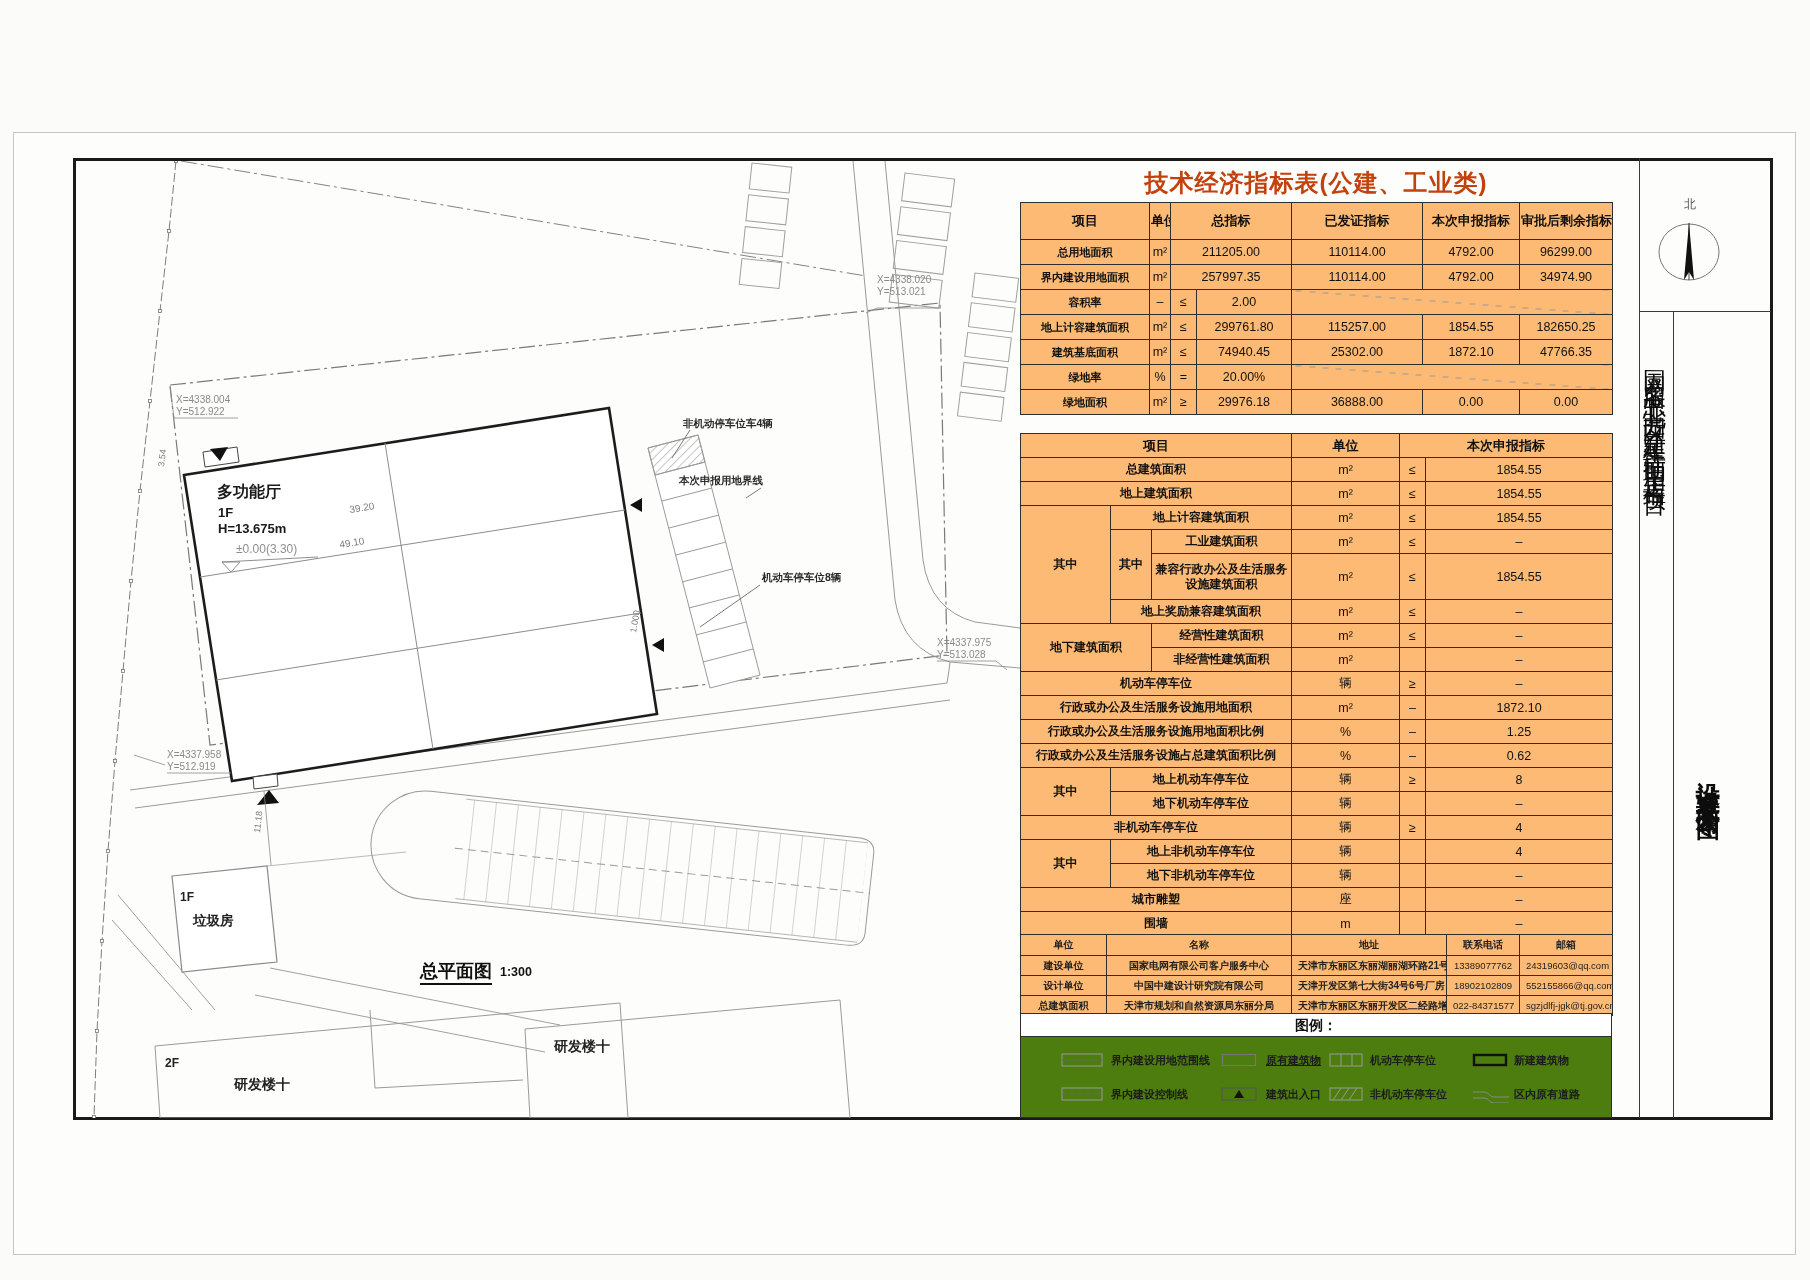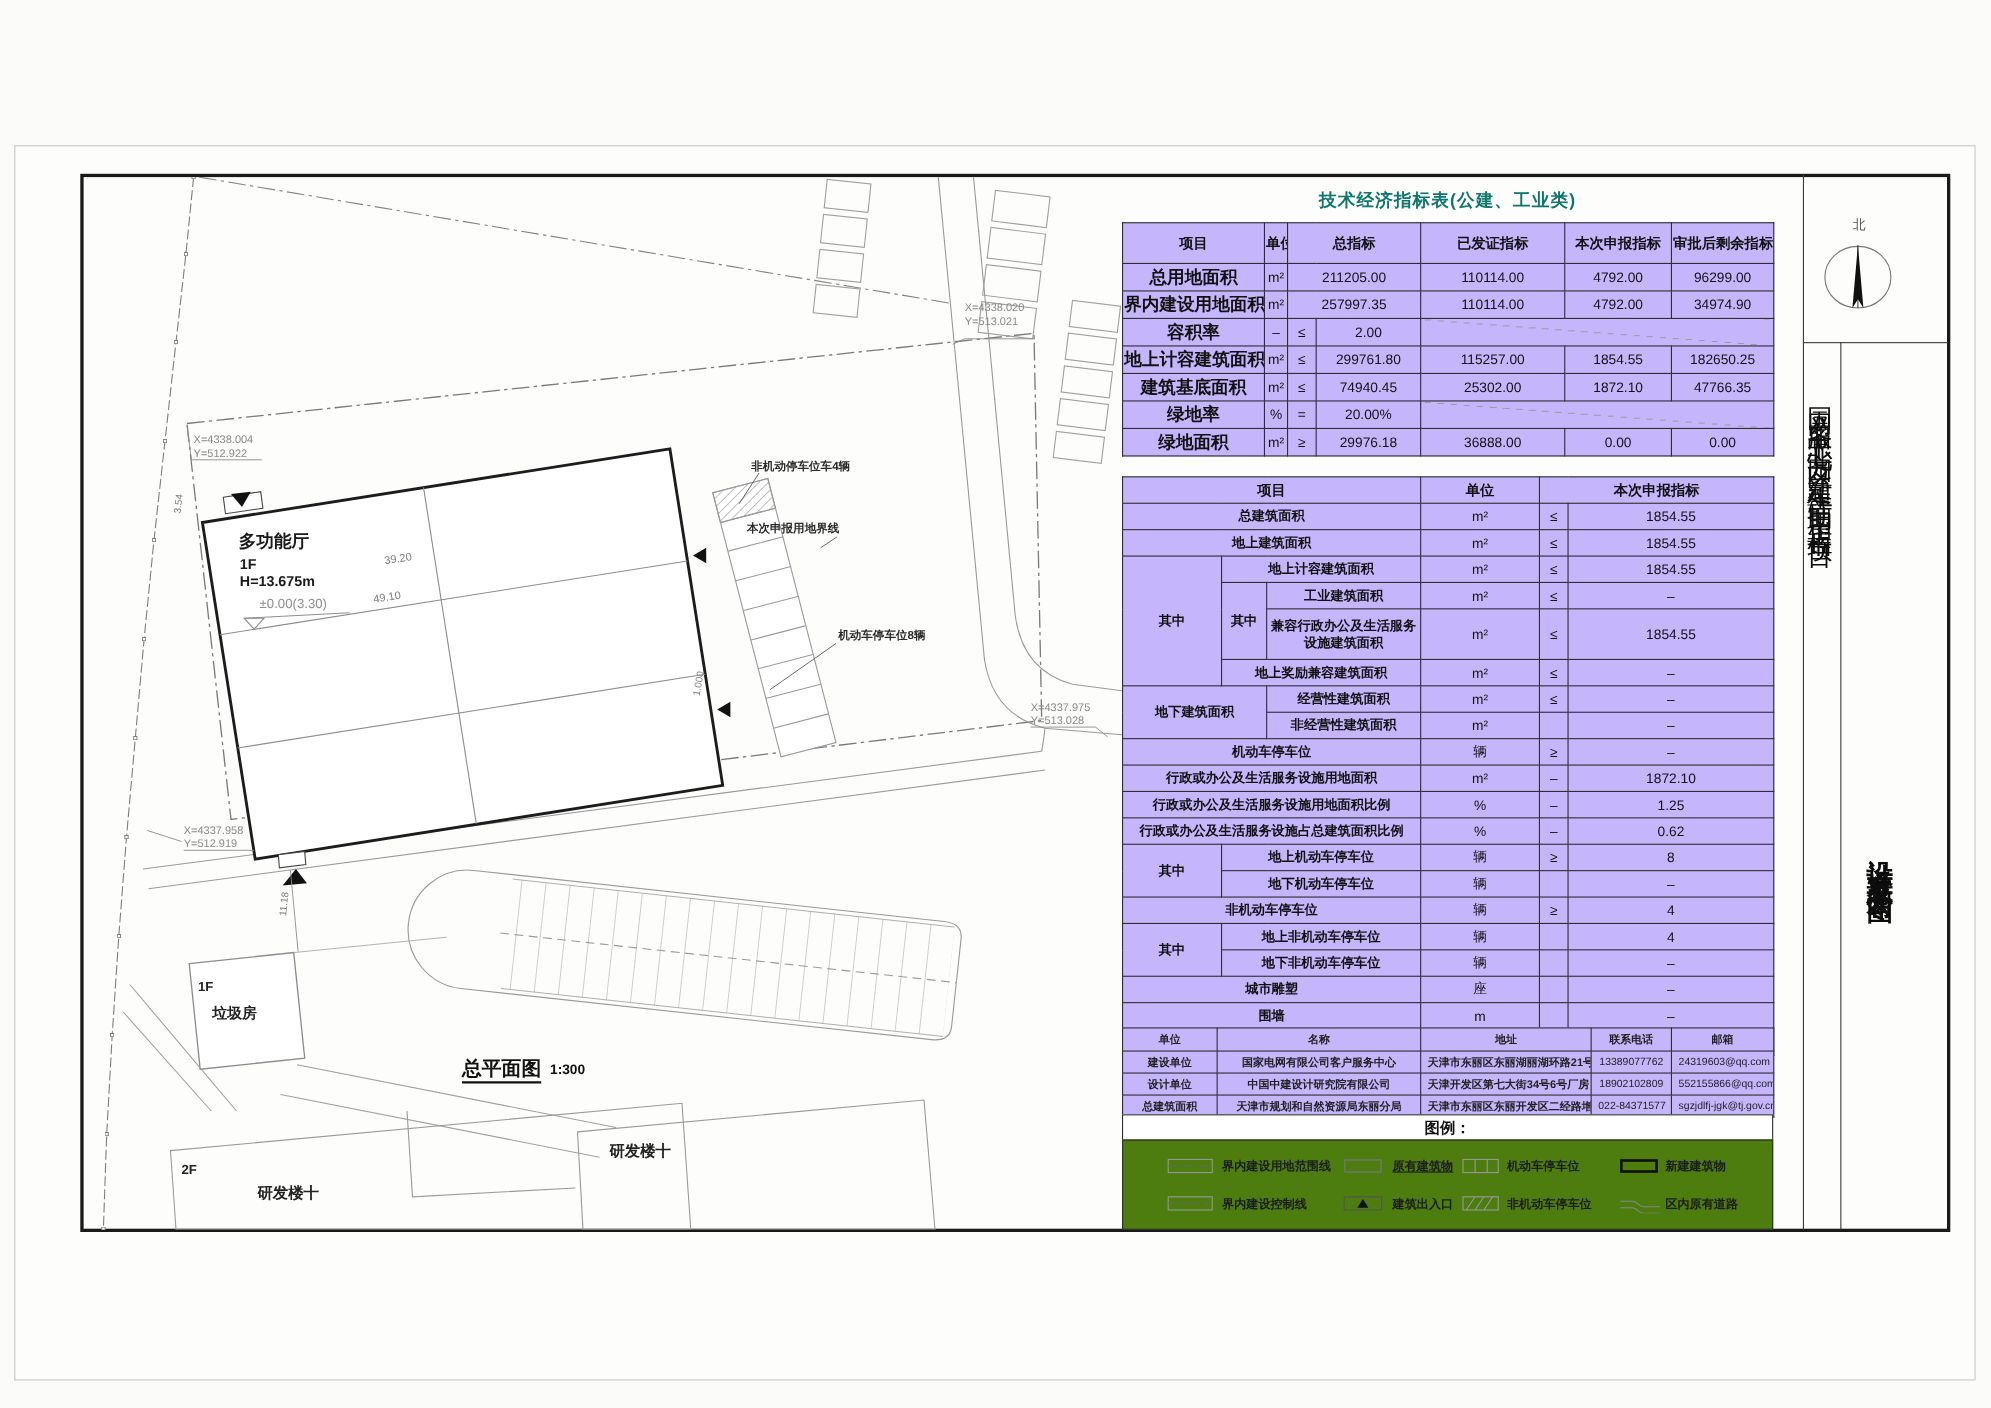"技术经济指标表(公建、工业类)" #t1-title { color: #0f766e -> #c2410c; font-size: 16px -> 24px }
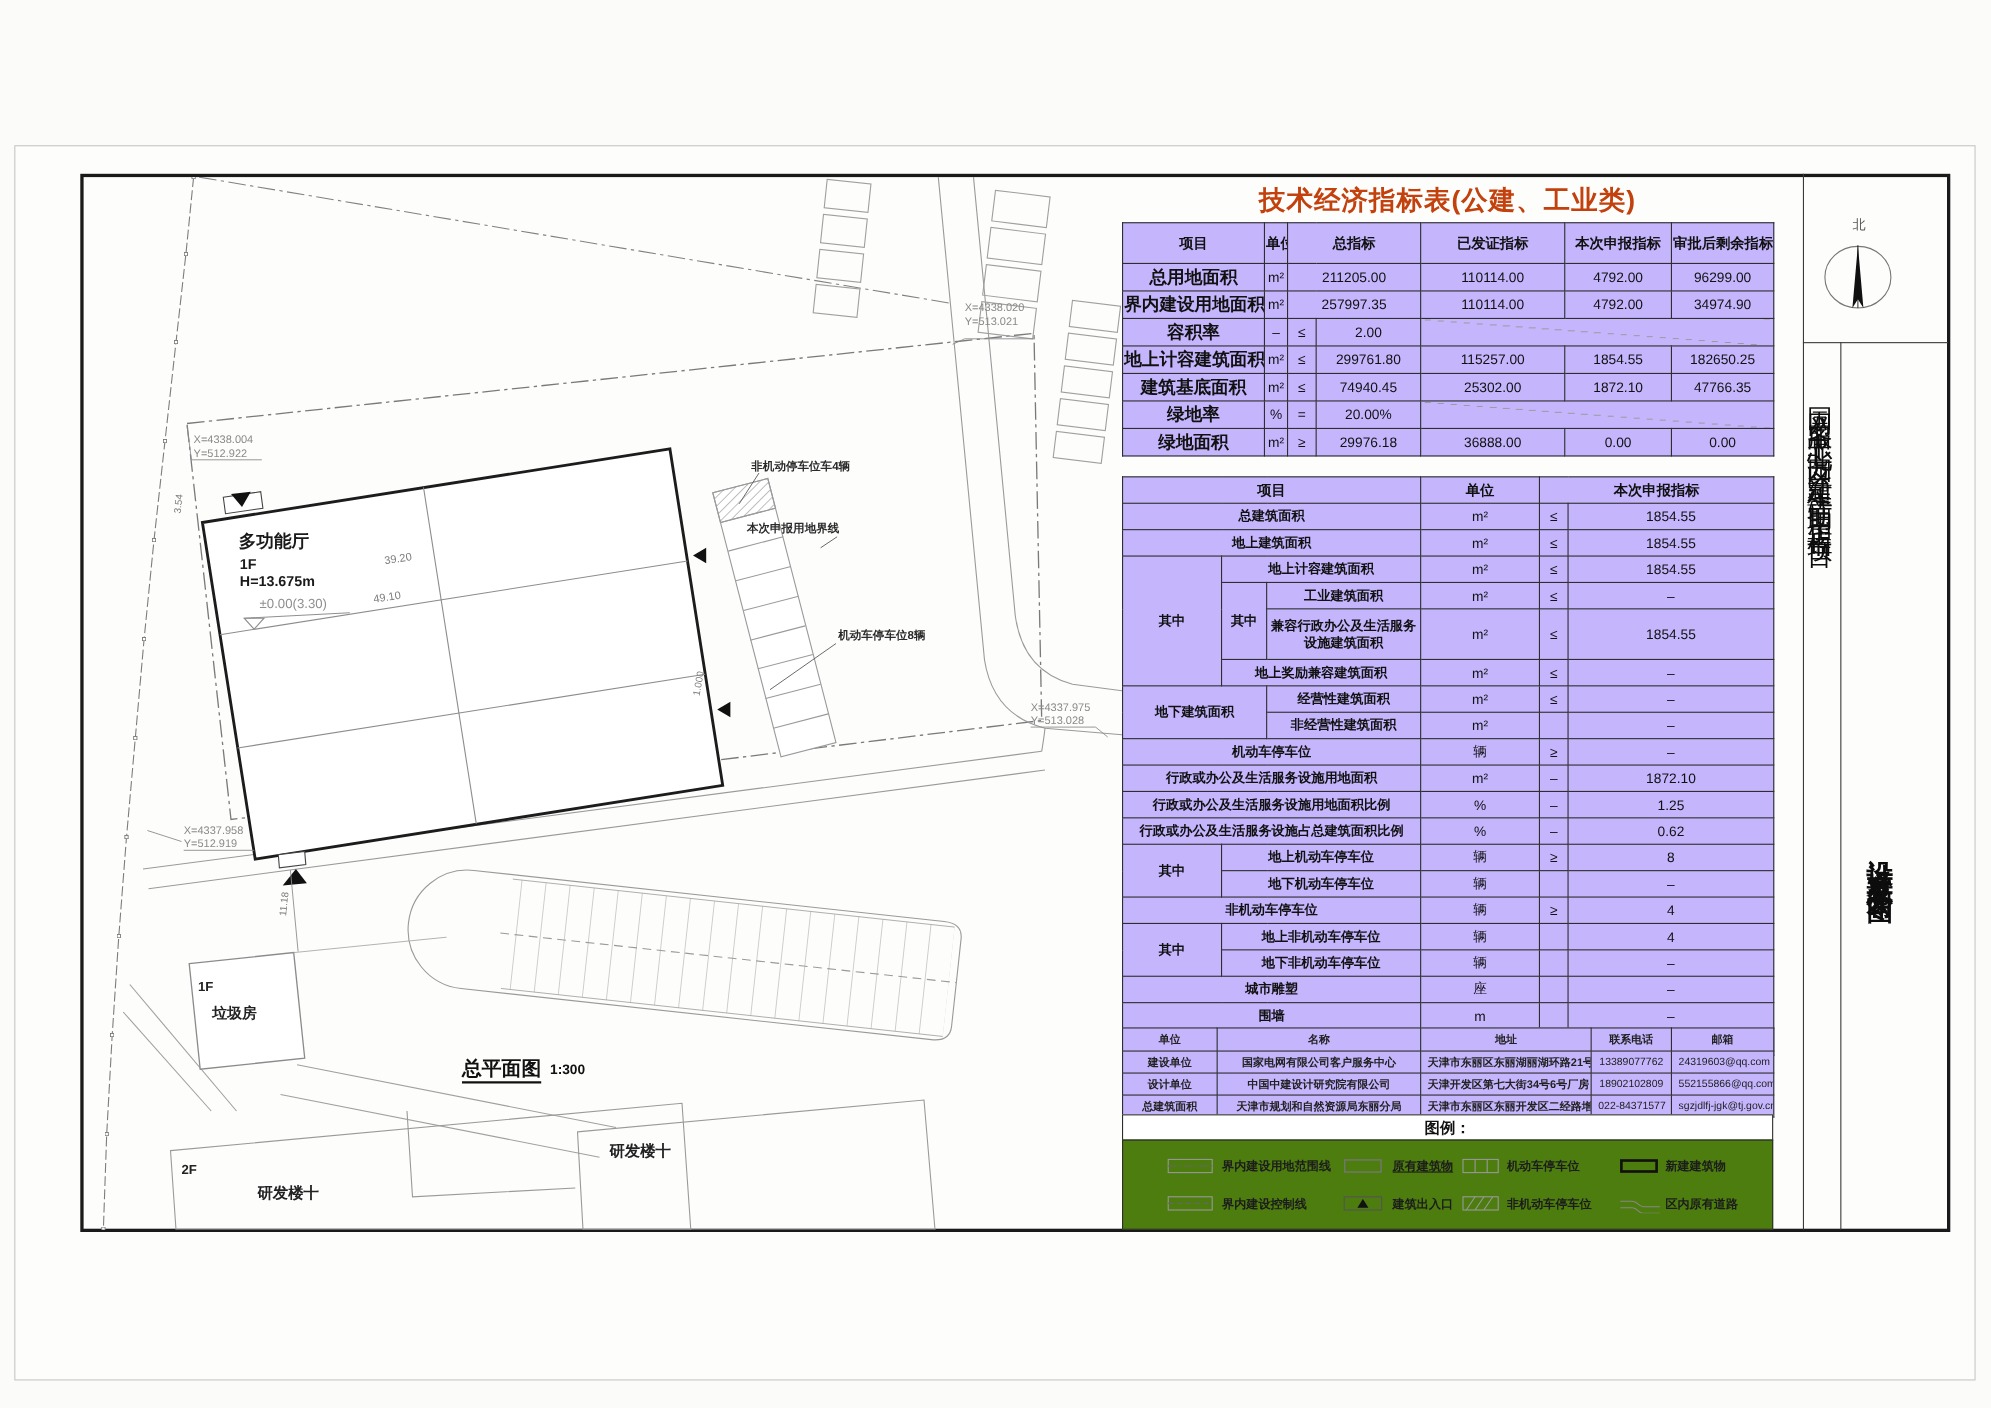"项目" .dwg-table { background: #c4b5fd -> #fdba74 }
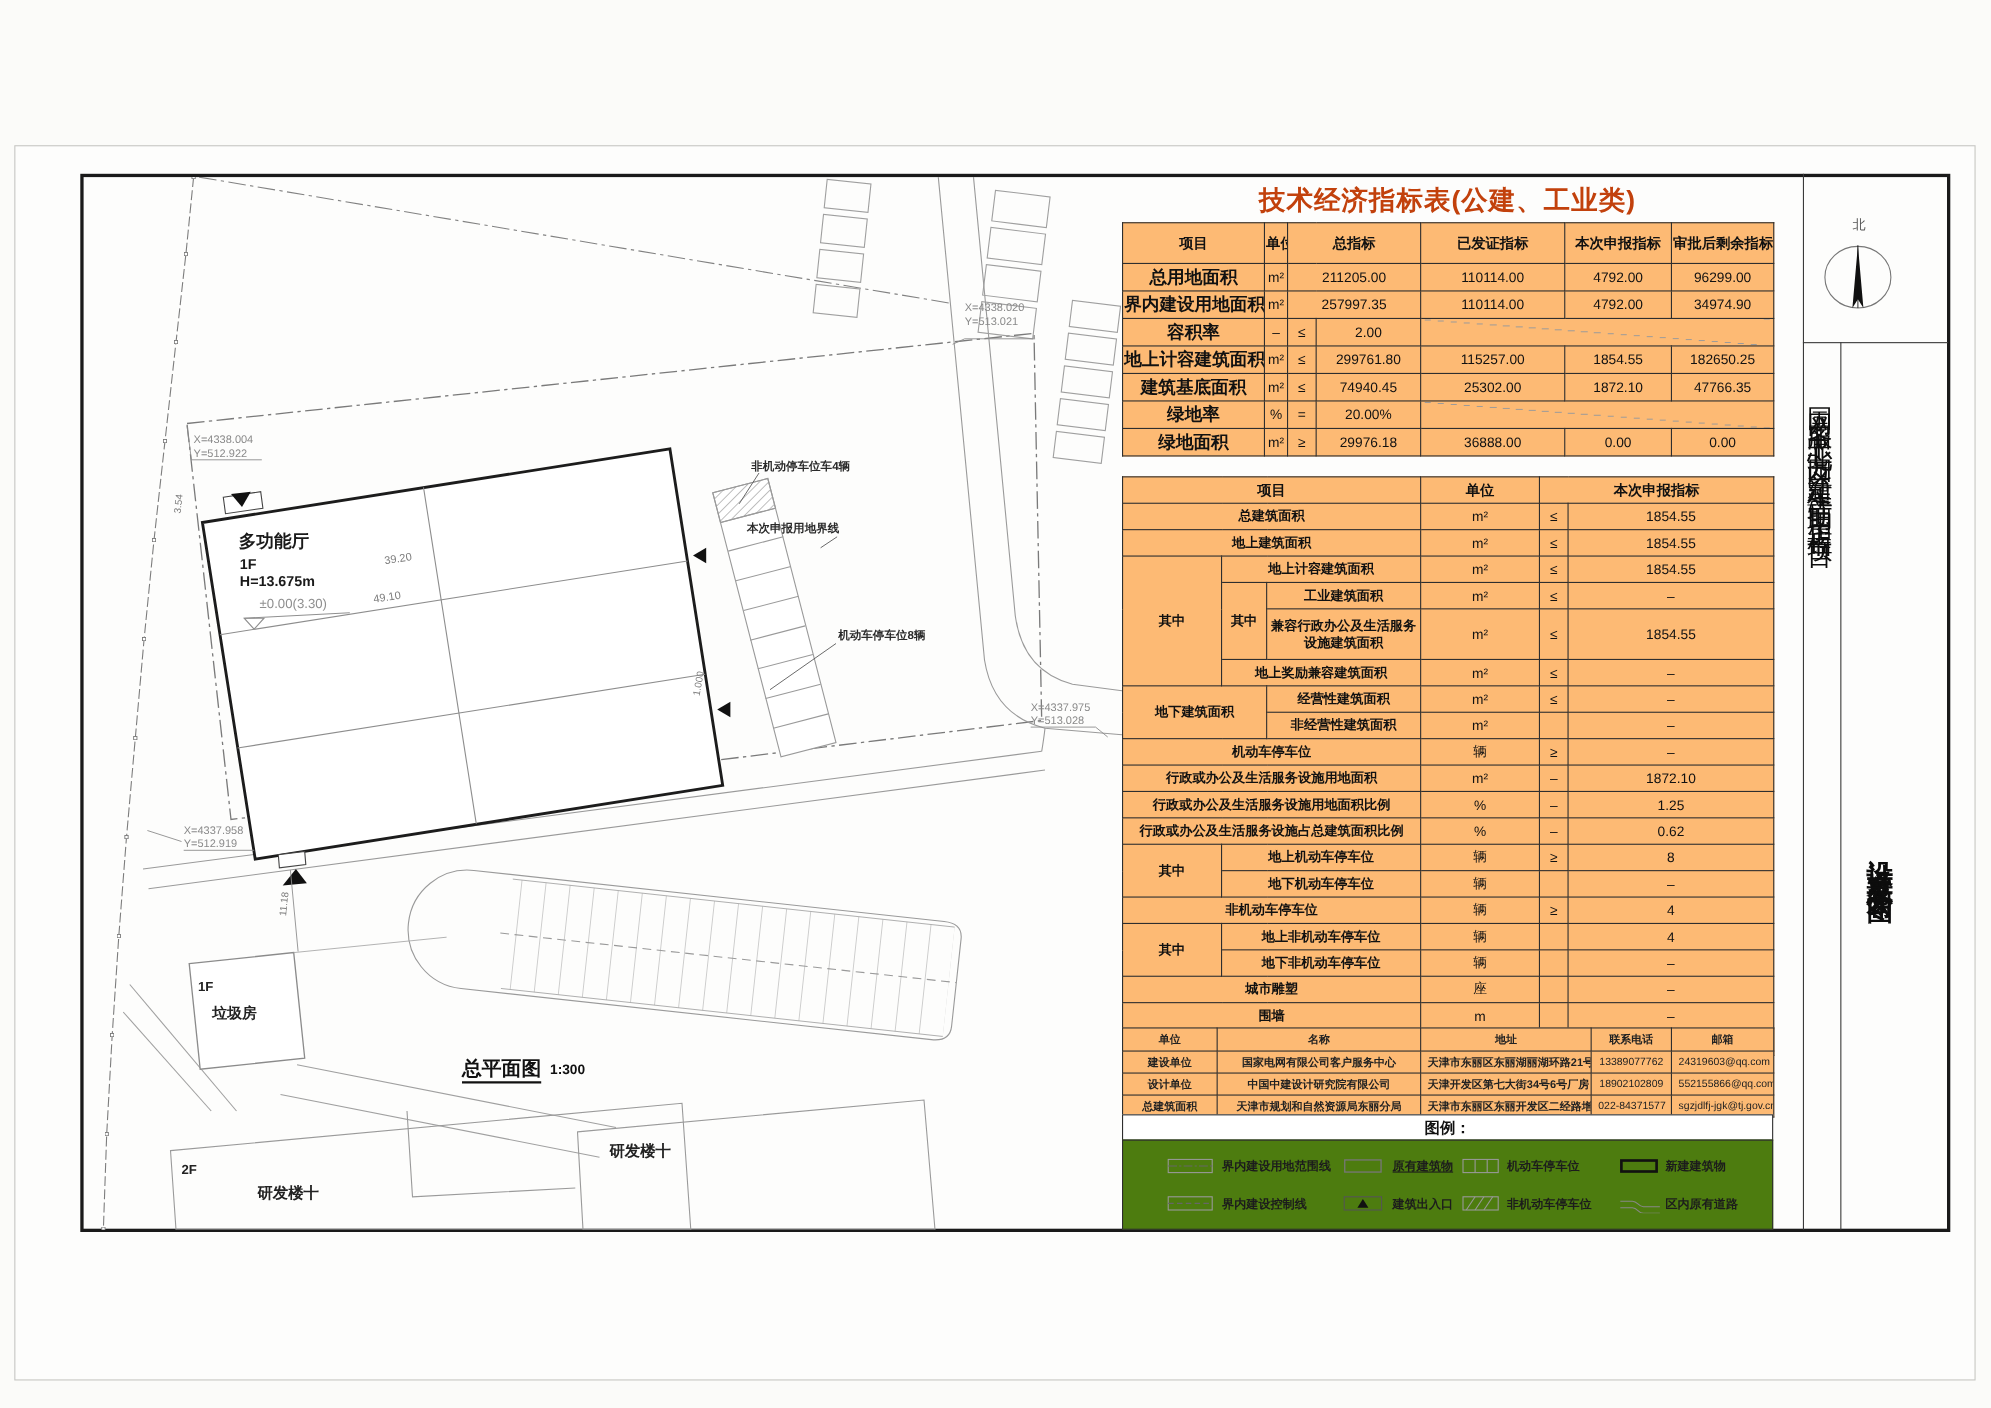"总用地面积" #table1 td.lbl { font-size: 16px -> 11px }
